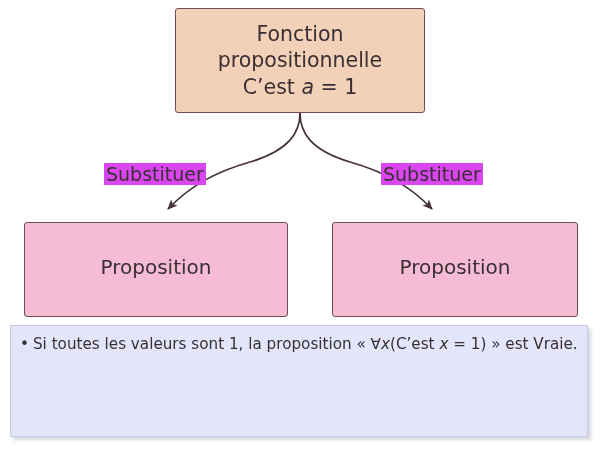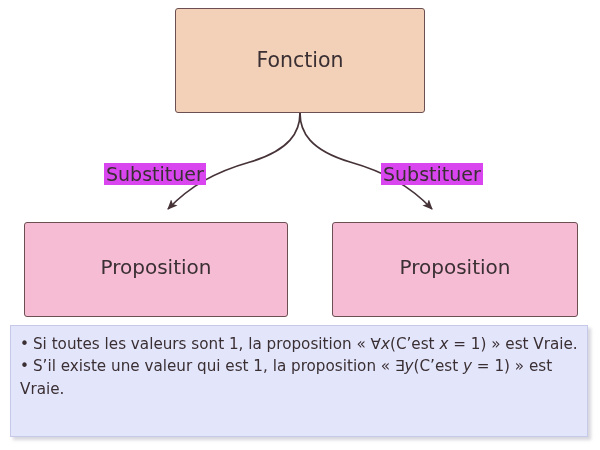"propositionnelle" span.ln { html: none -> <span>propositionnelle</span> }
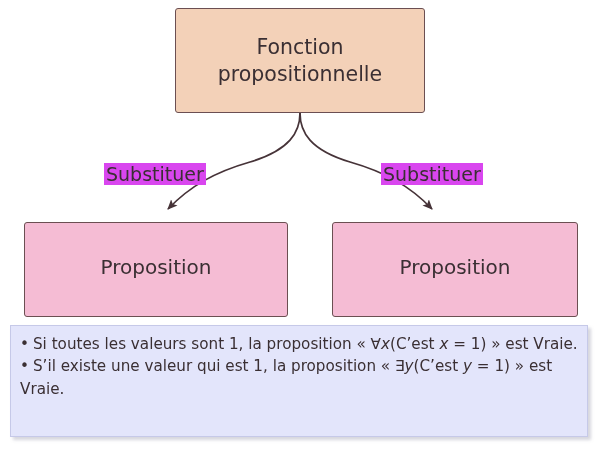"C’est a = 1" span.ln { html: none -> <span><span>C’est </span><span>a</span><span> = 1</span></span> }
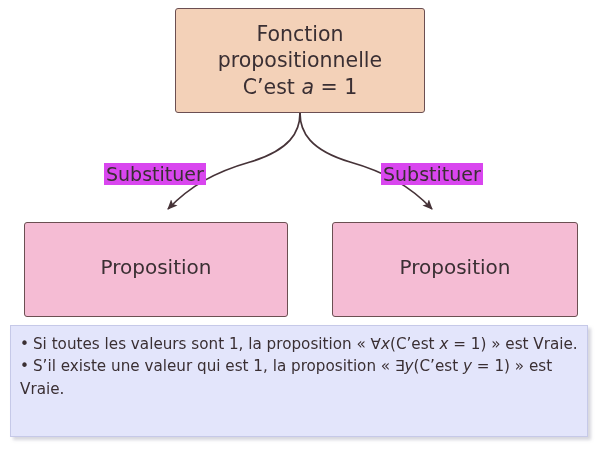"• S’il existe une valeur" p { html: <p><span>•</span><span>S’il existe une valeur qui est 1, la proposition « </span><span>∃</span><span>y</span><span>(C’est </span><span>y</span><span> = 1) » est Vraie.</span></p> -> none }
